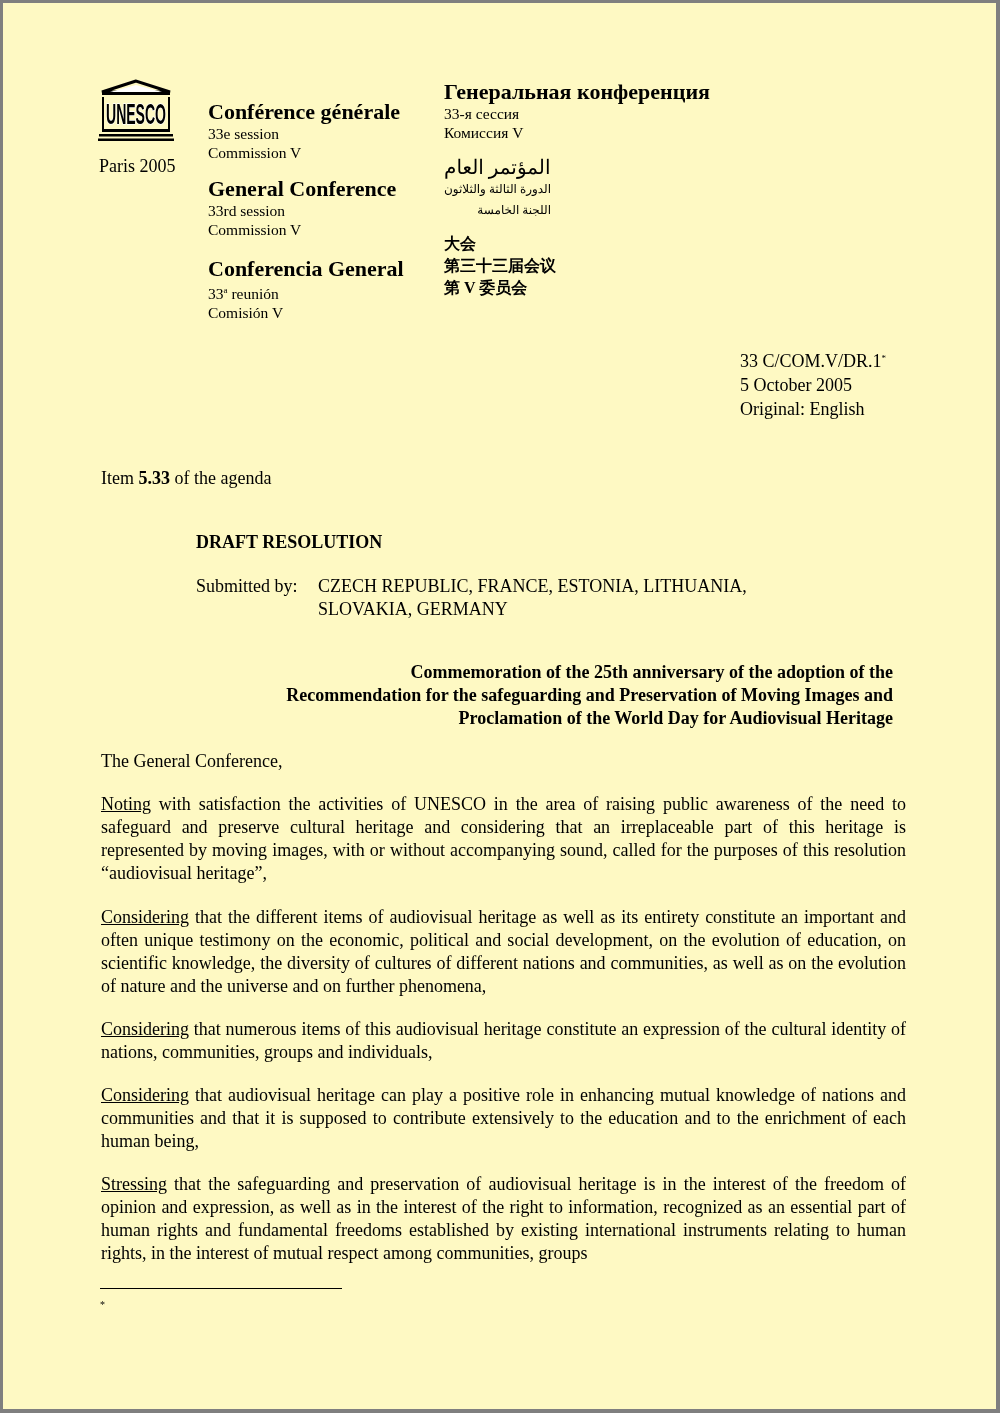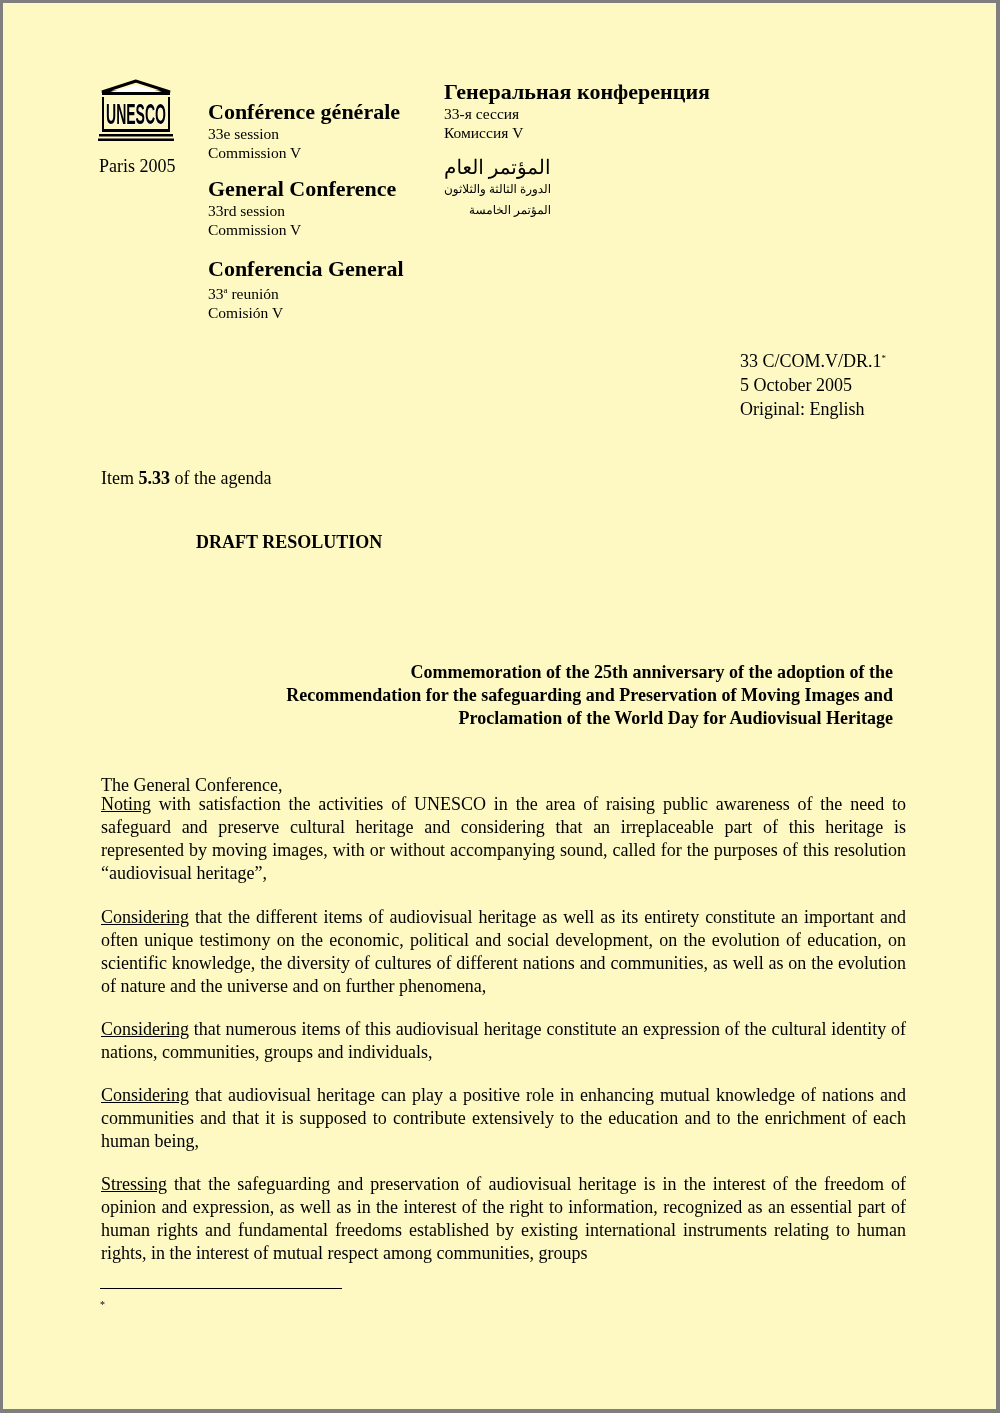"المؤتمر الخامسة" div.arabic-sub { text: المؤتمر -> اللجنة }
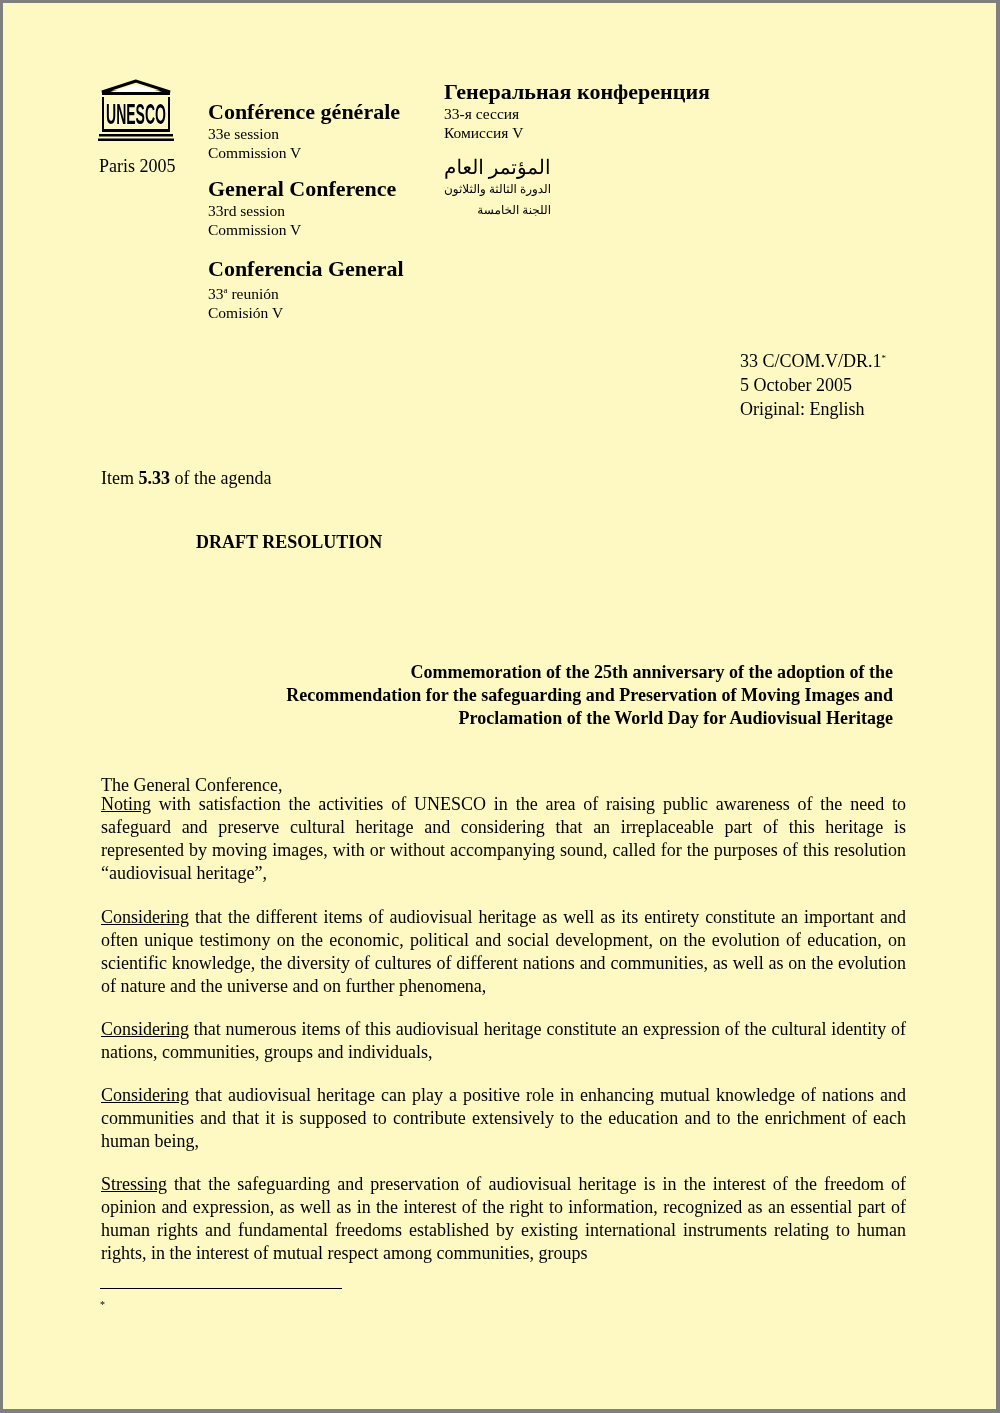"大会" div.abs { html: none -> <div> <div>大会</div> <div>第三十三届会议</div> <div>第 V 委员会</div> </div> }
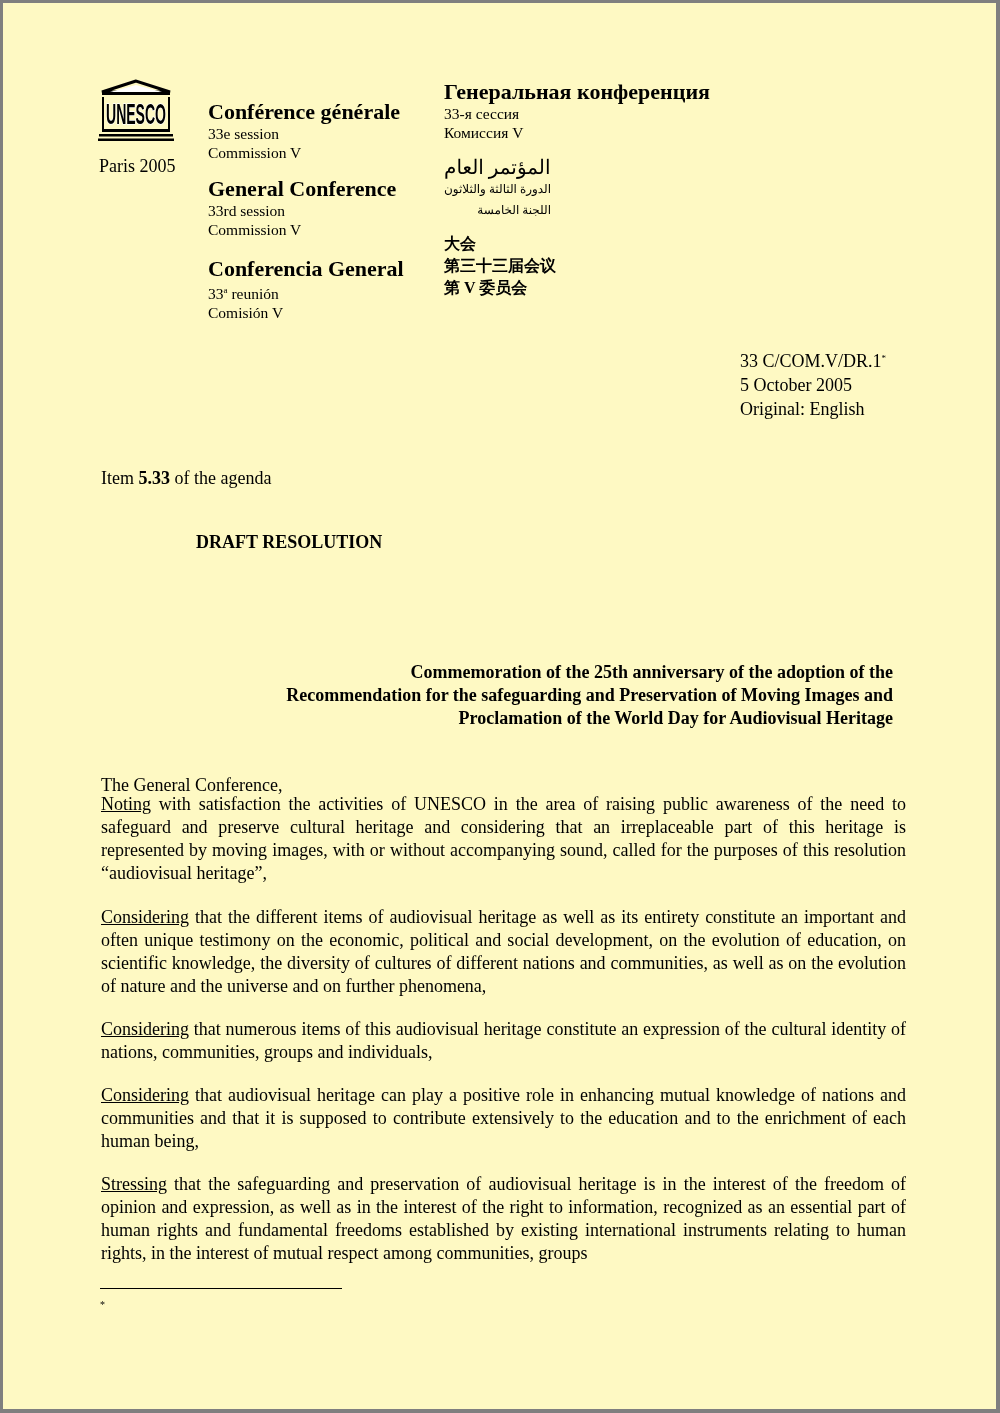"Submitted by: CZECH REPUBLIC, FRANCE," div.abs { html: none -> <div> <span>Submitted by:</span><span>CZECH REPUBLIC, FRANCE, ESTONIA, LITHUANIA, SLOVAKIA, GERMANY</span> </div> }
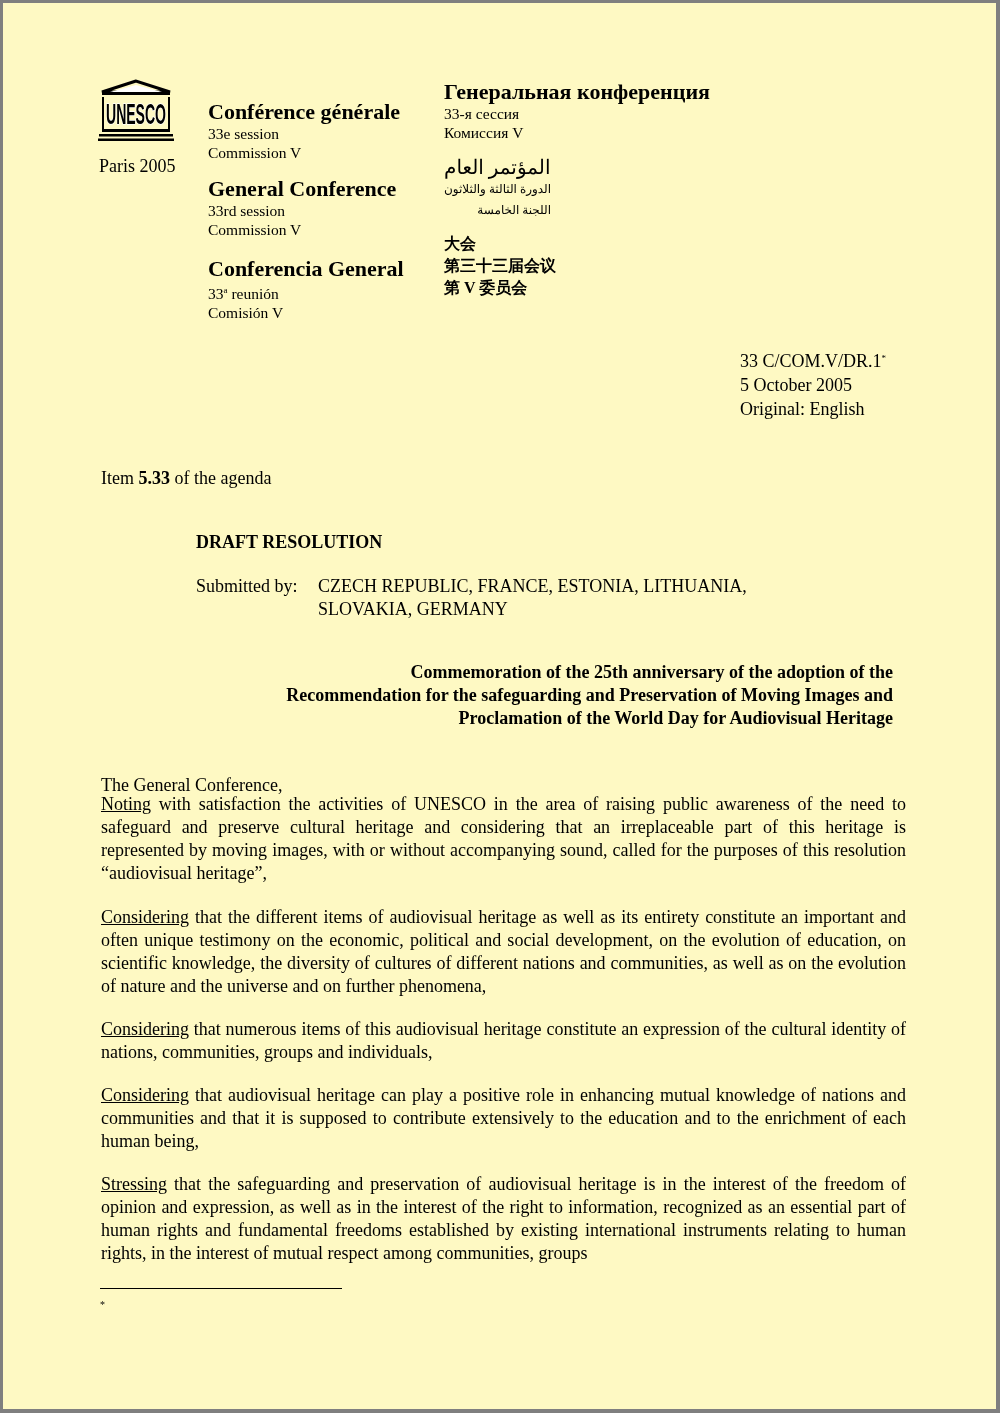"The General Conference," div.abs { margin-top: 24px -> none }
